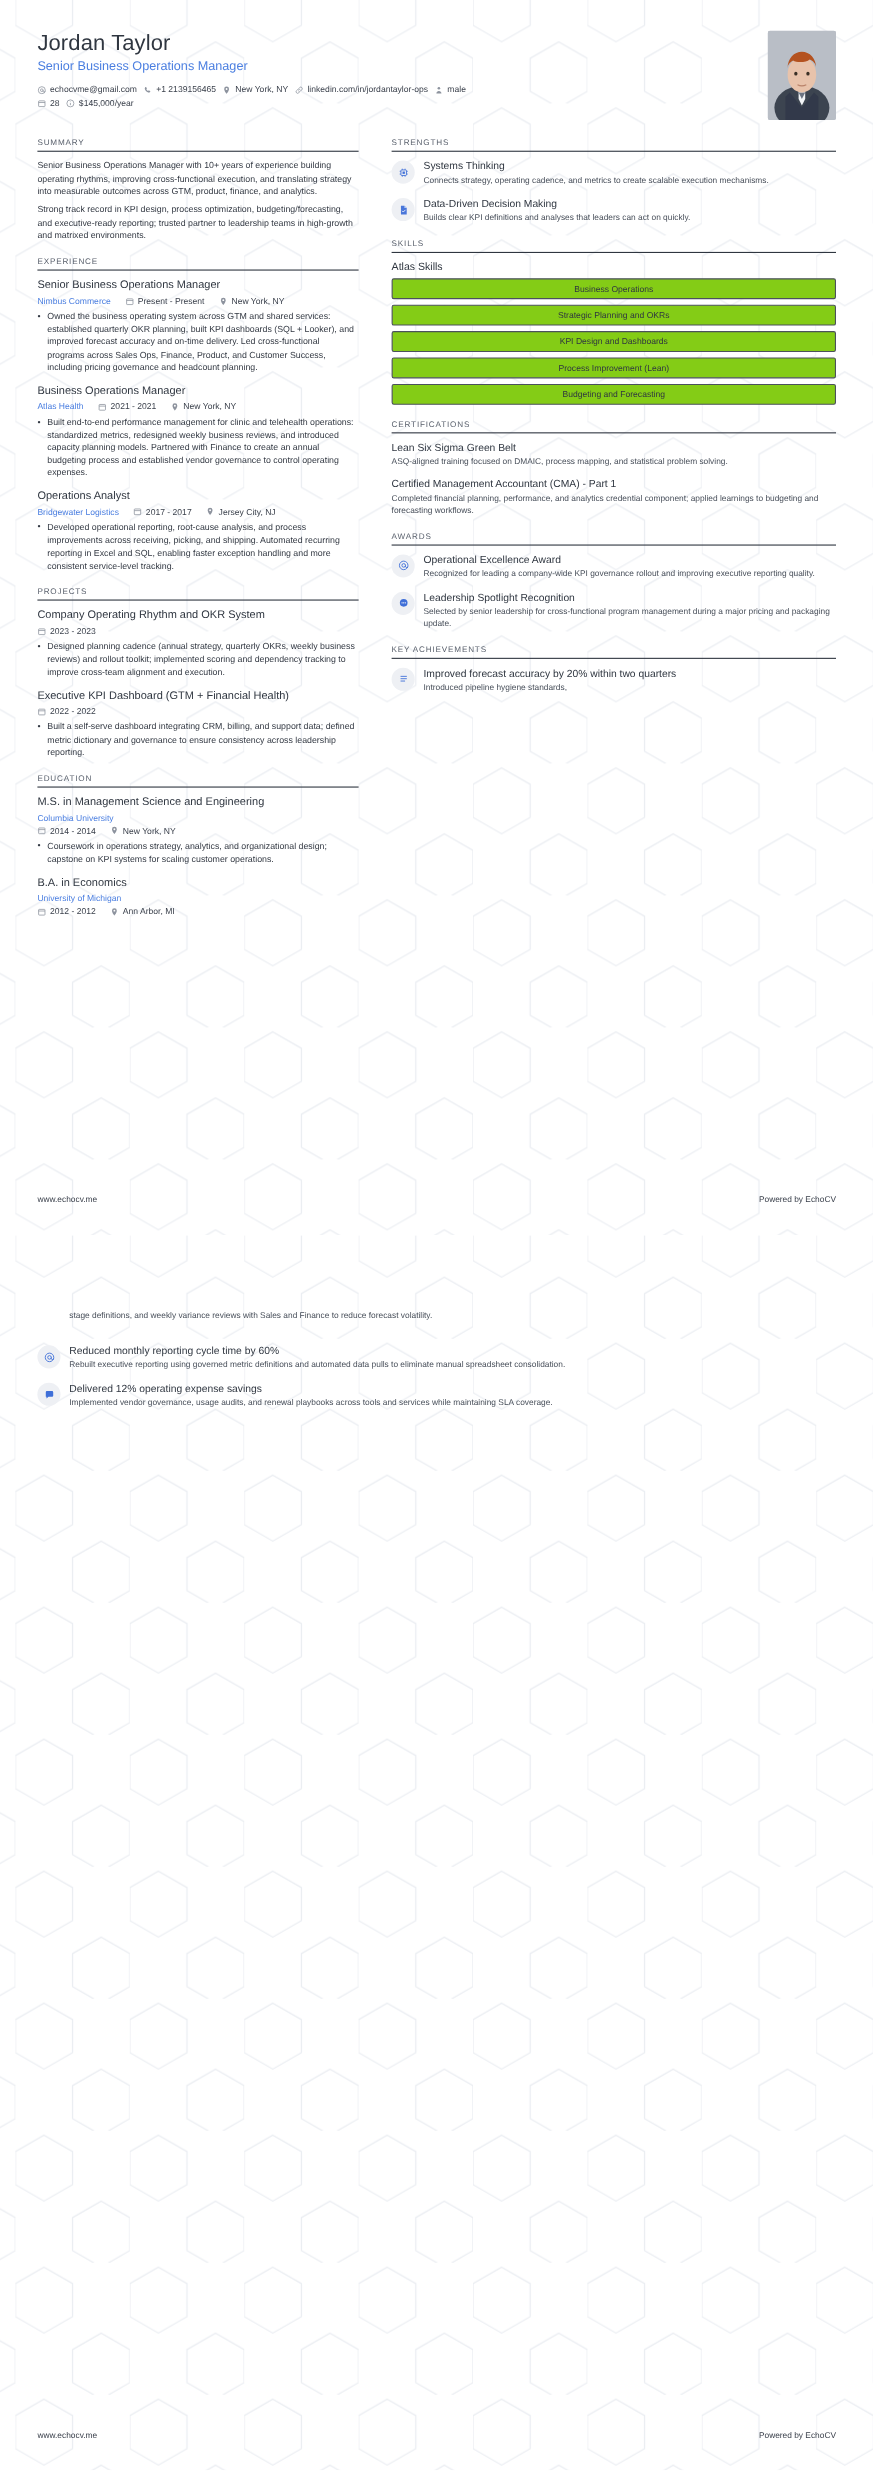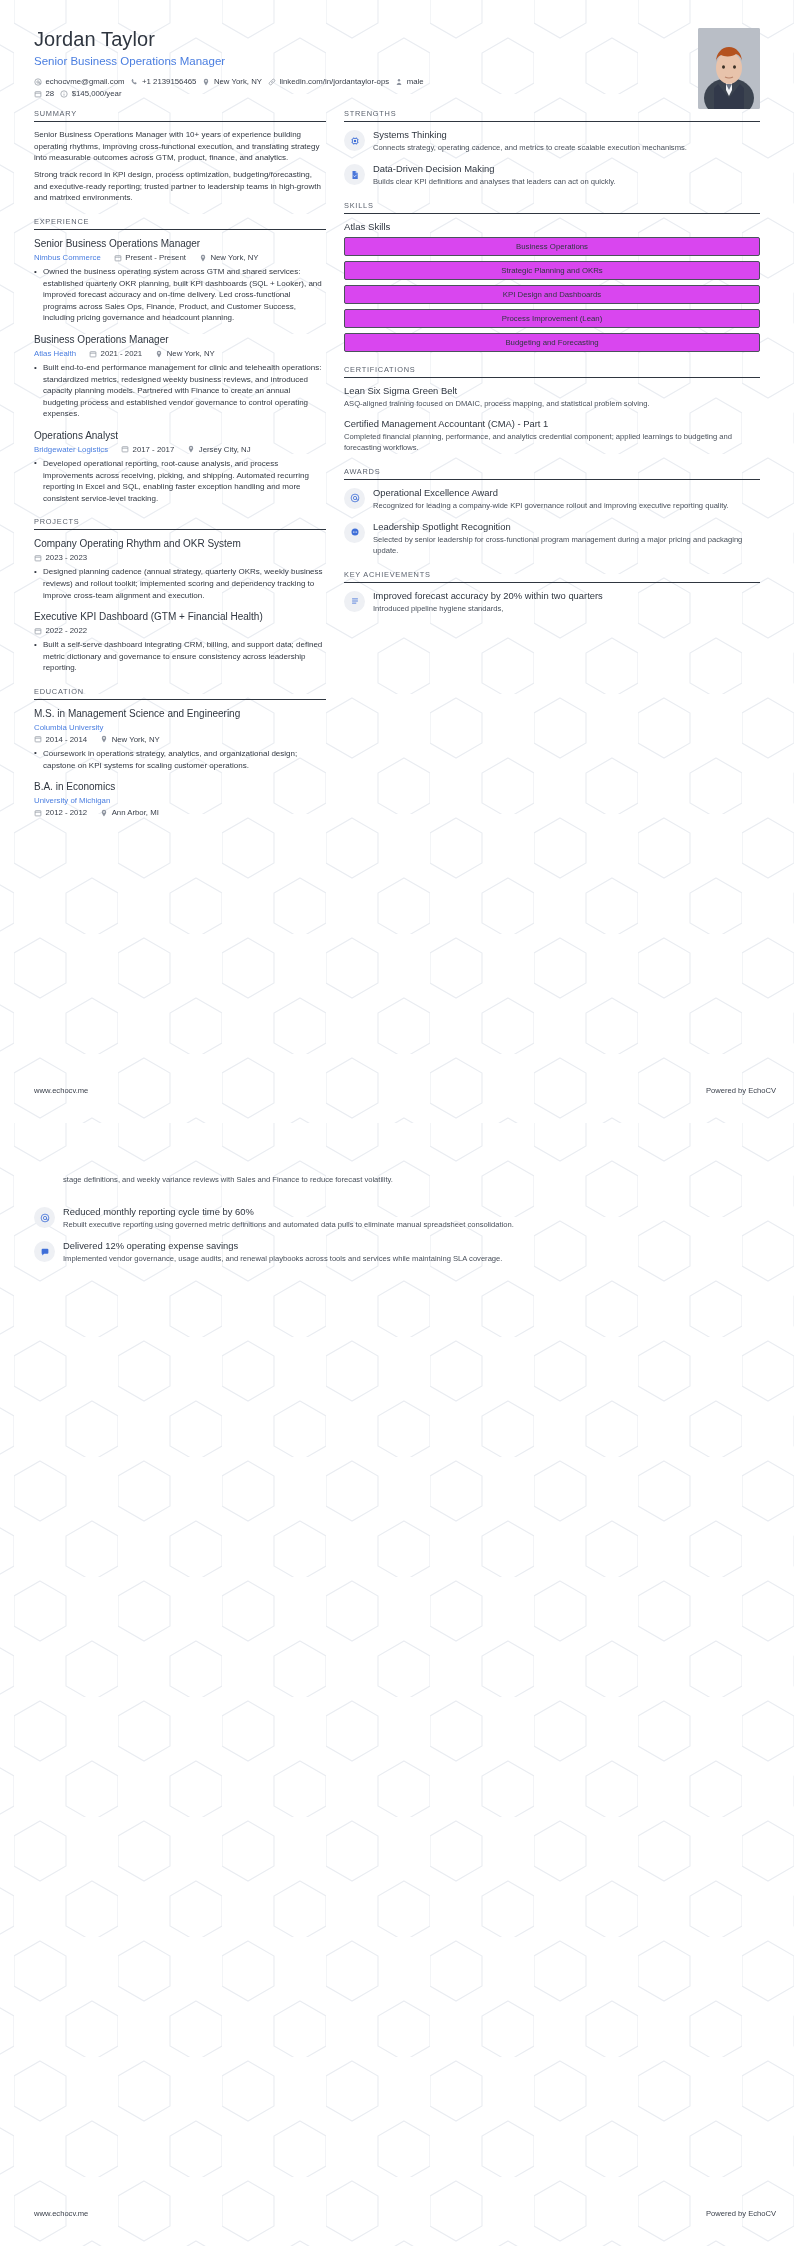"SUMMARY" .cols { gap: 18px -> 30px; margin-top: none -> 16px }
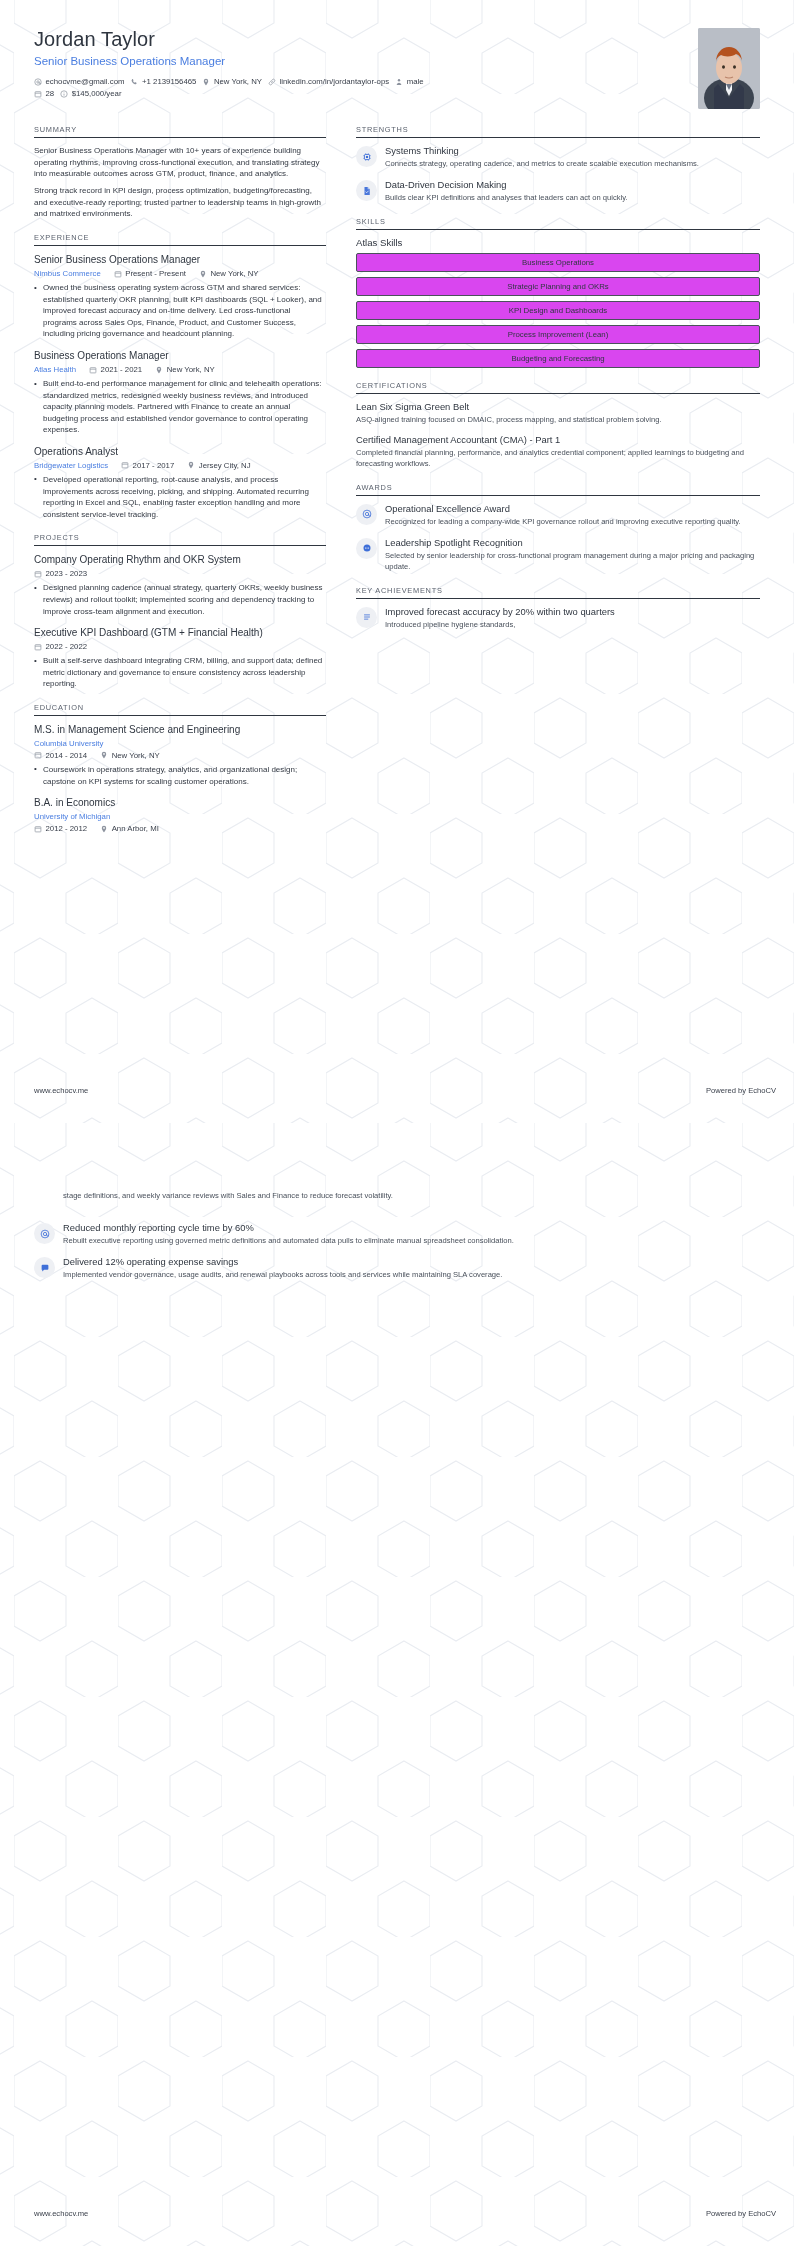"Business Operations" .skill-chip { background: #d946ef -> #84cc16 }
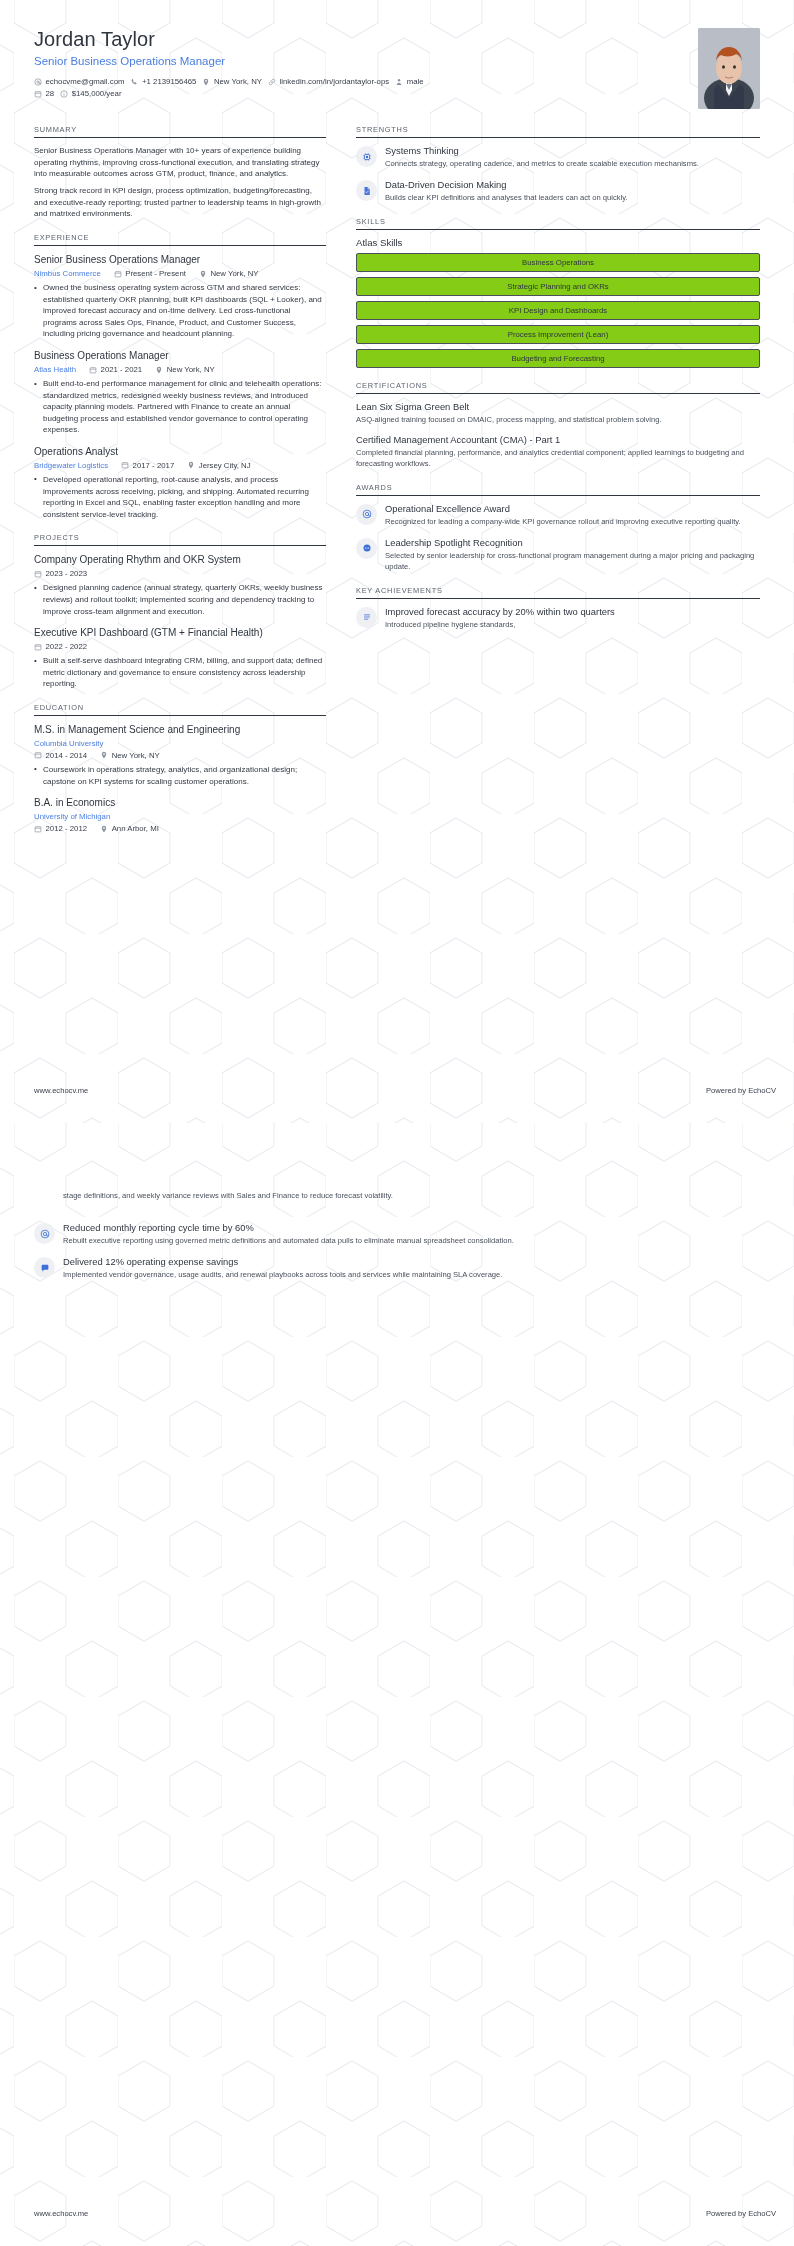"www.echocv.me" .footer { right: 18px -> 34px }
